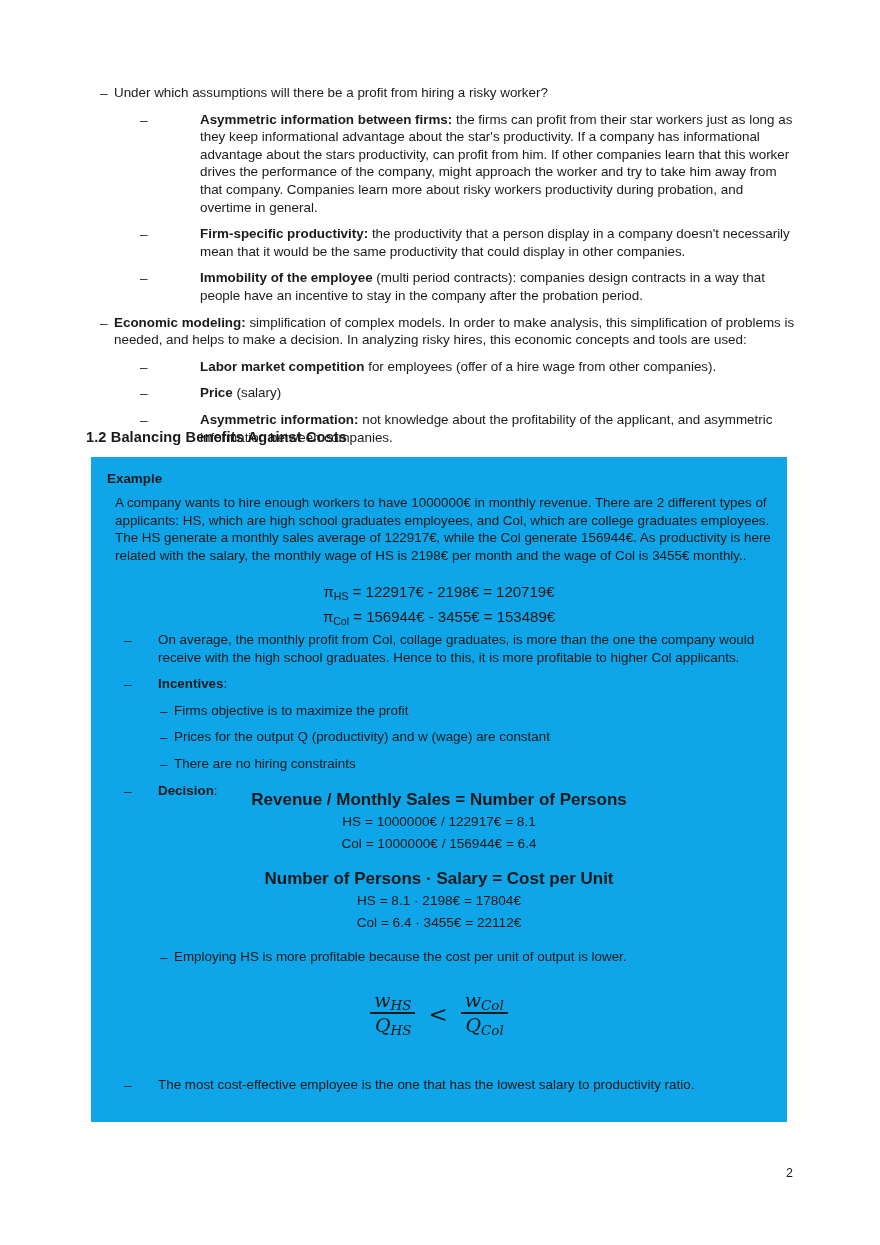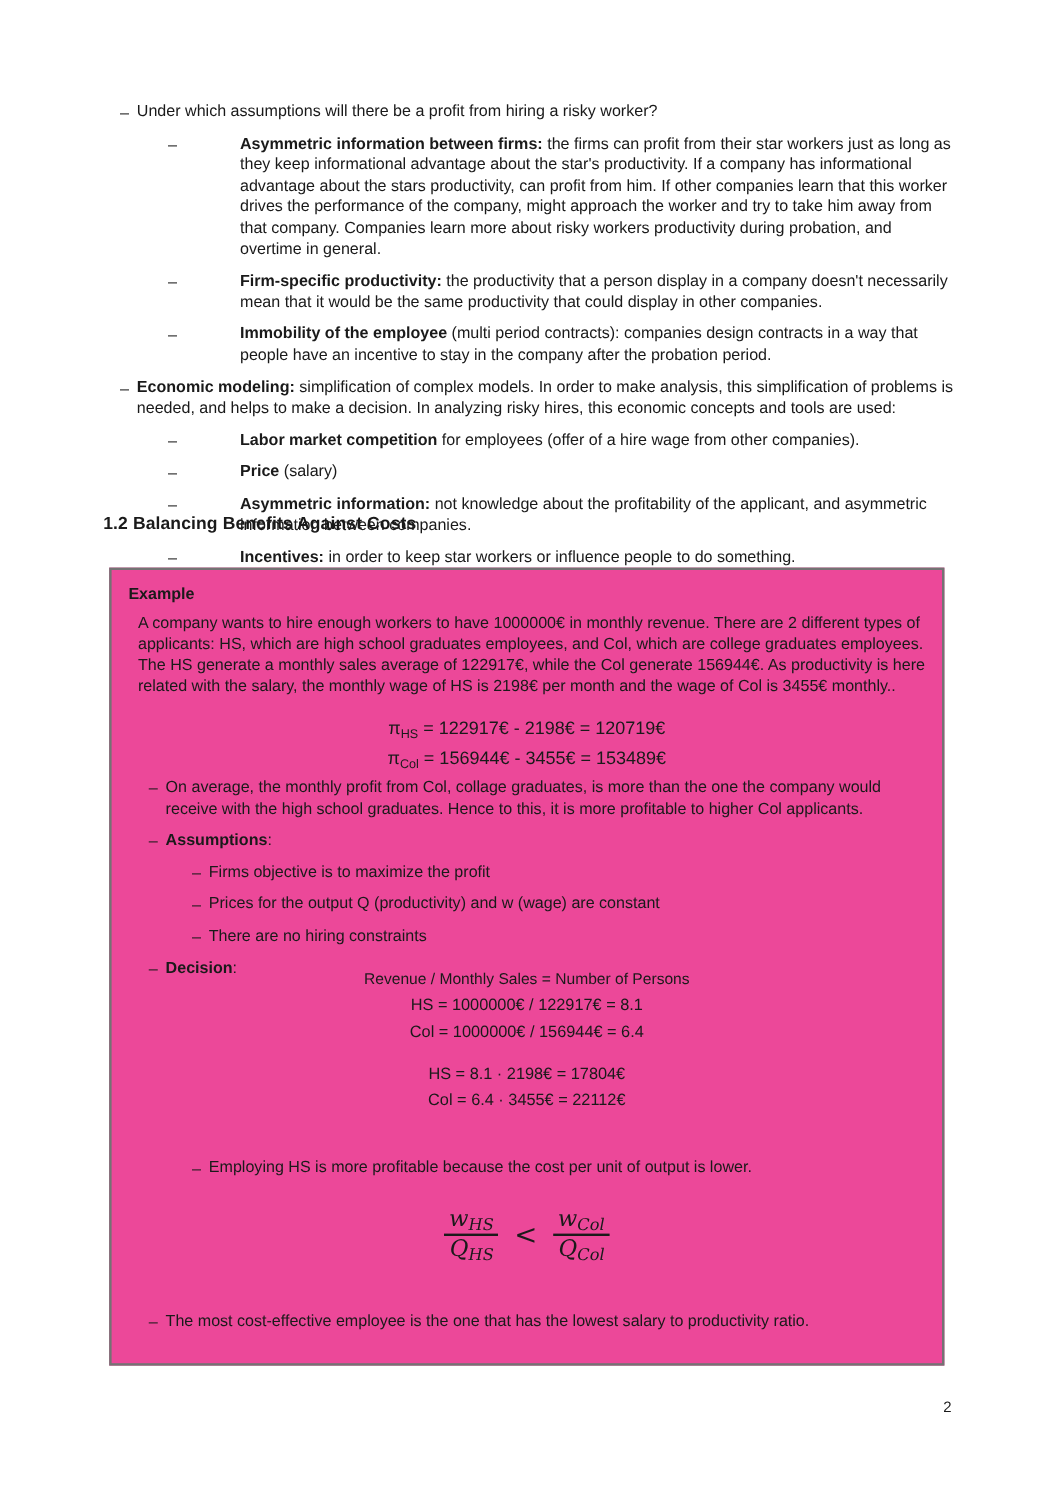"Example" .example-box { background: #ec4899 -> #0ea5e9; border: 2px solid #737373 -> 2px solid #0ea5e9; top: 473px -> 457px }
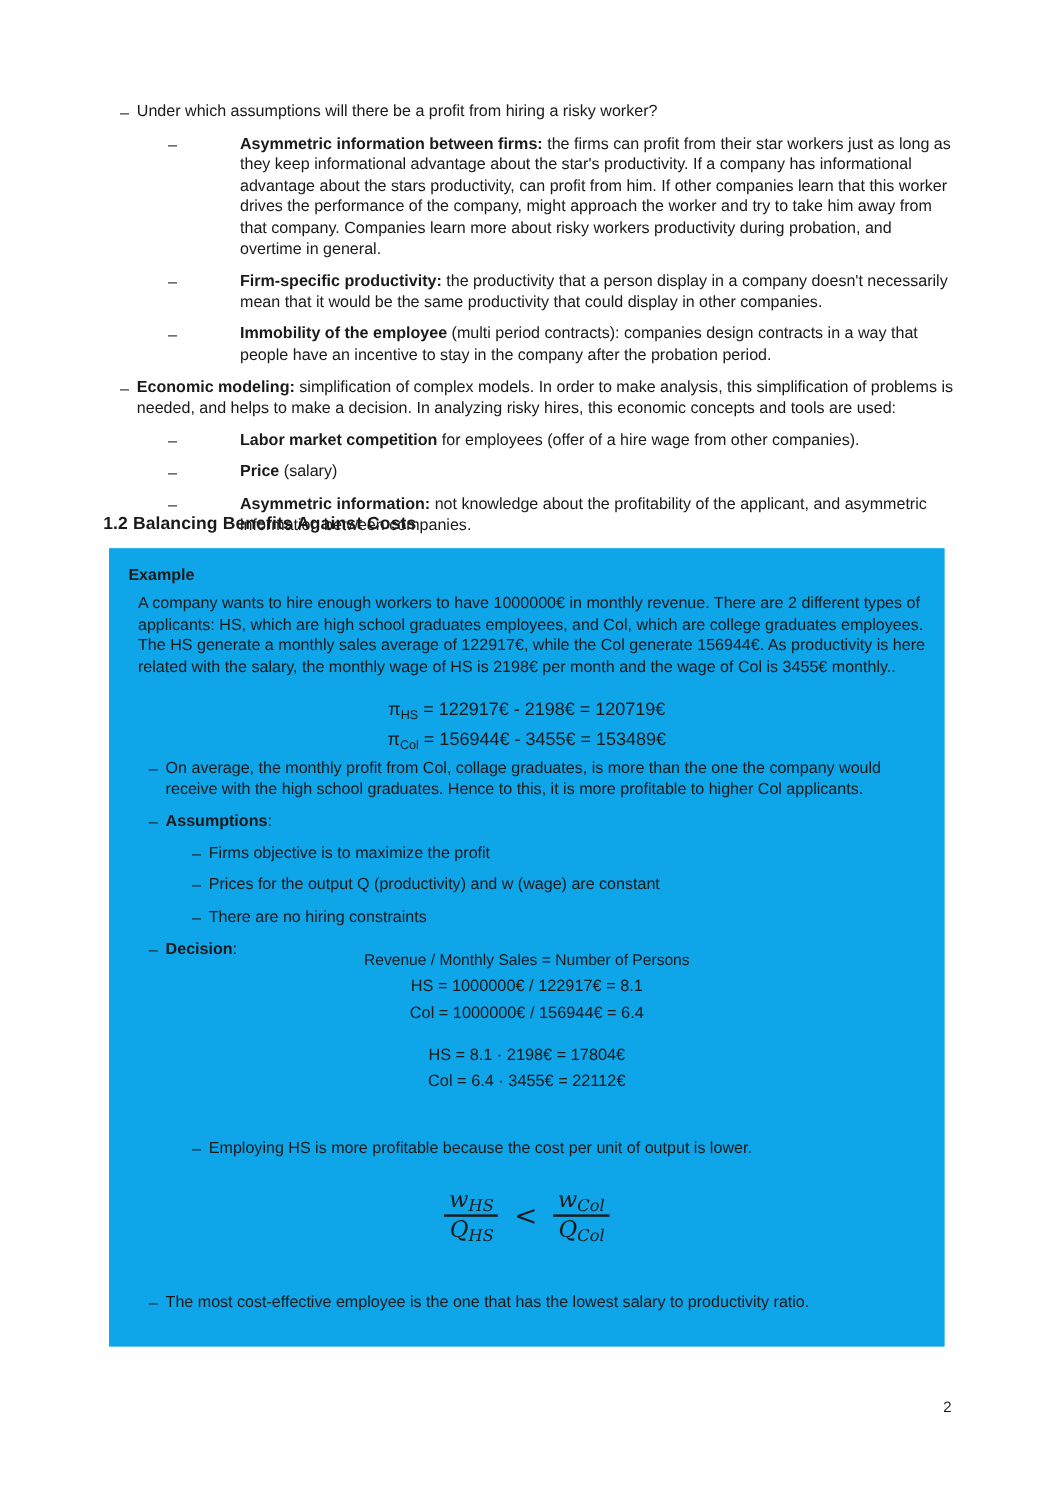"On average, the monthly profit" .bx1 { gap: none -> 20px }
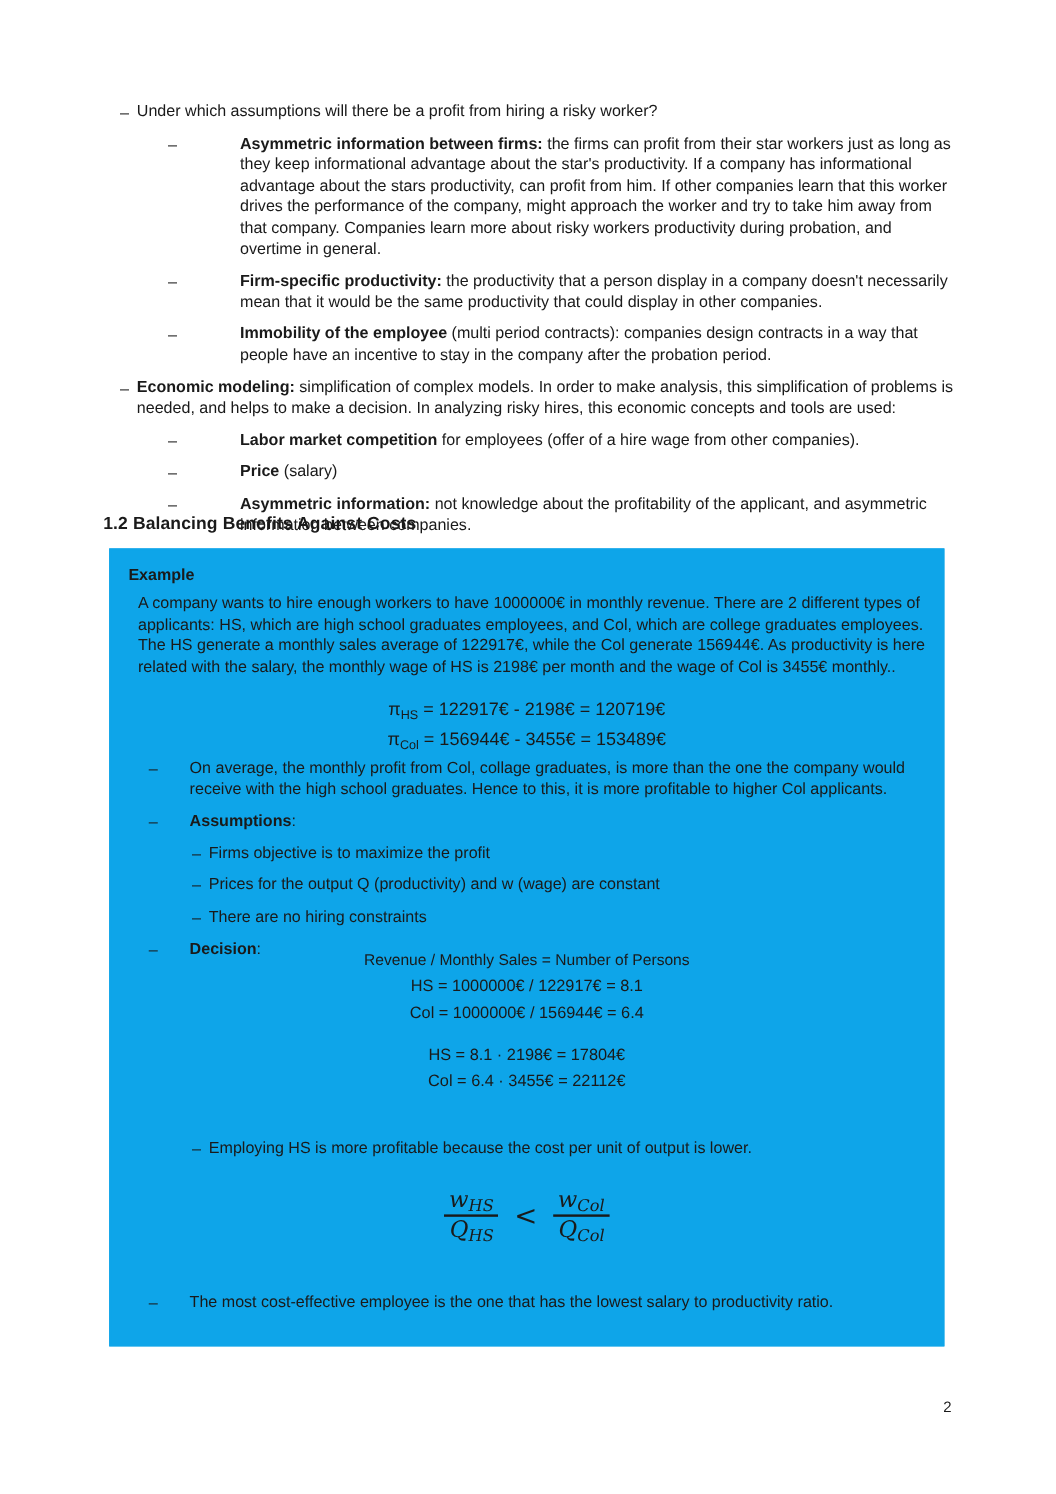"Assumptions" b { text: Assumptions -> Incentives }
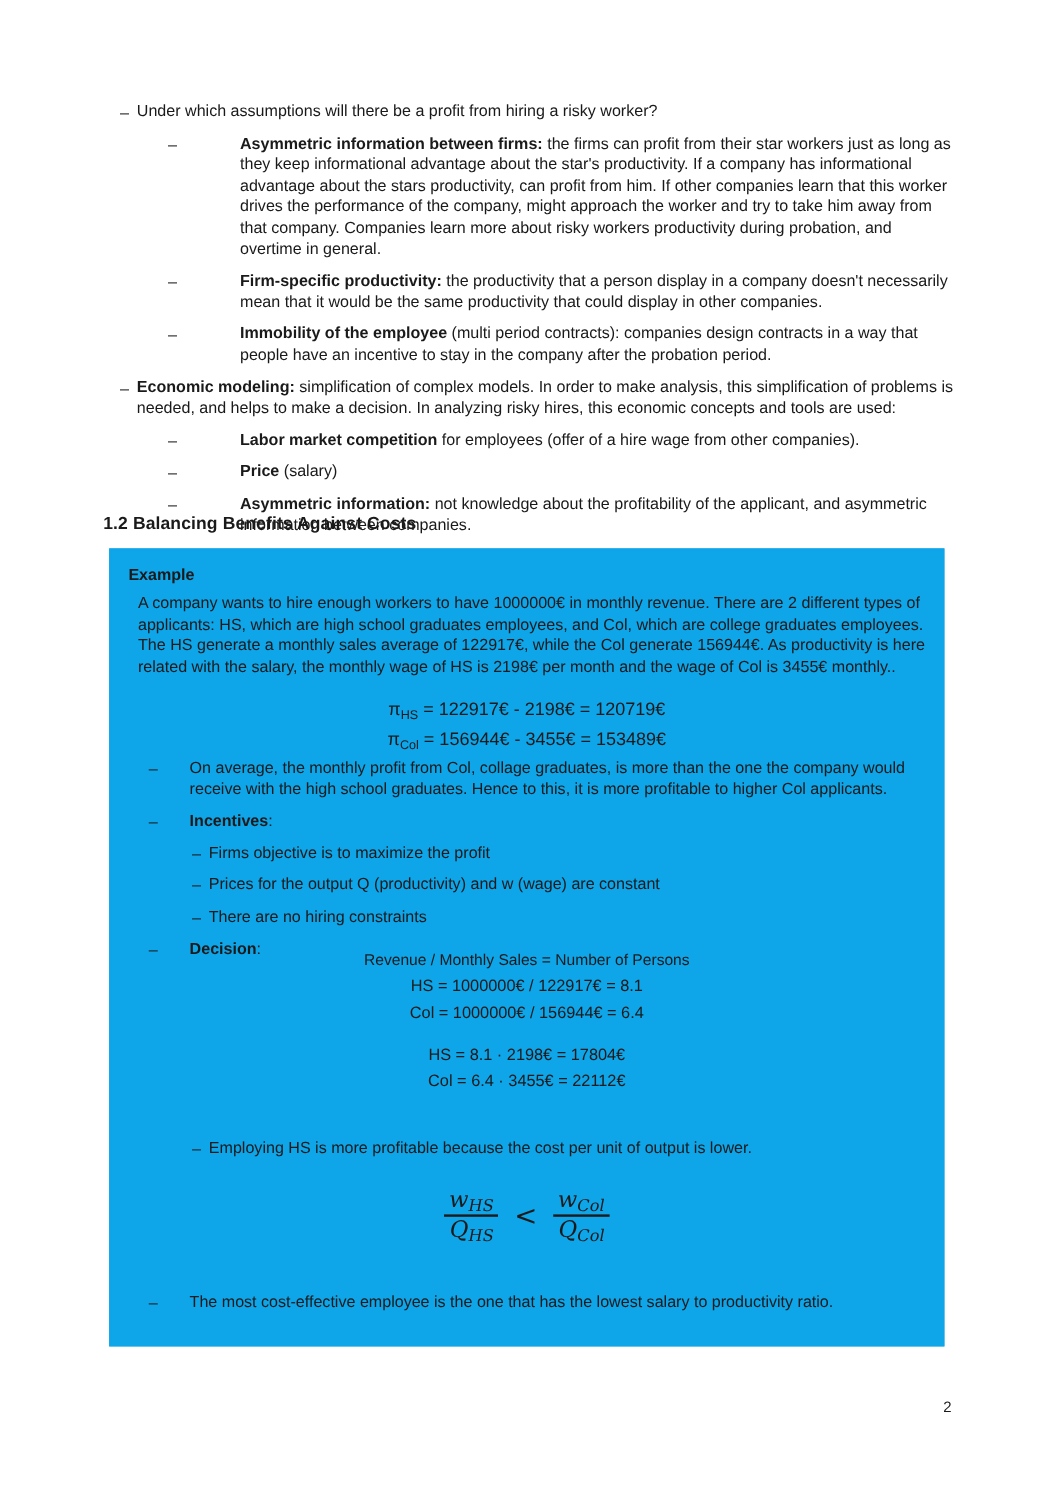"Revenue / Monthly Sales =" .centered-head { font-size: 13px -> 17px; font-weight: normal -> bold }
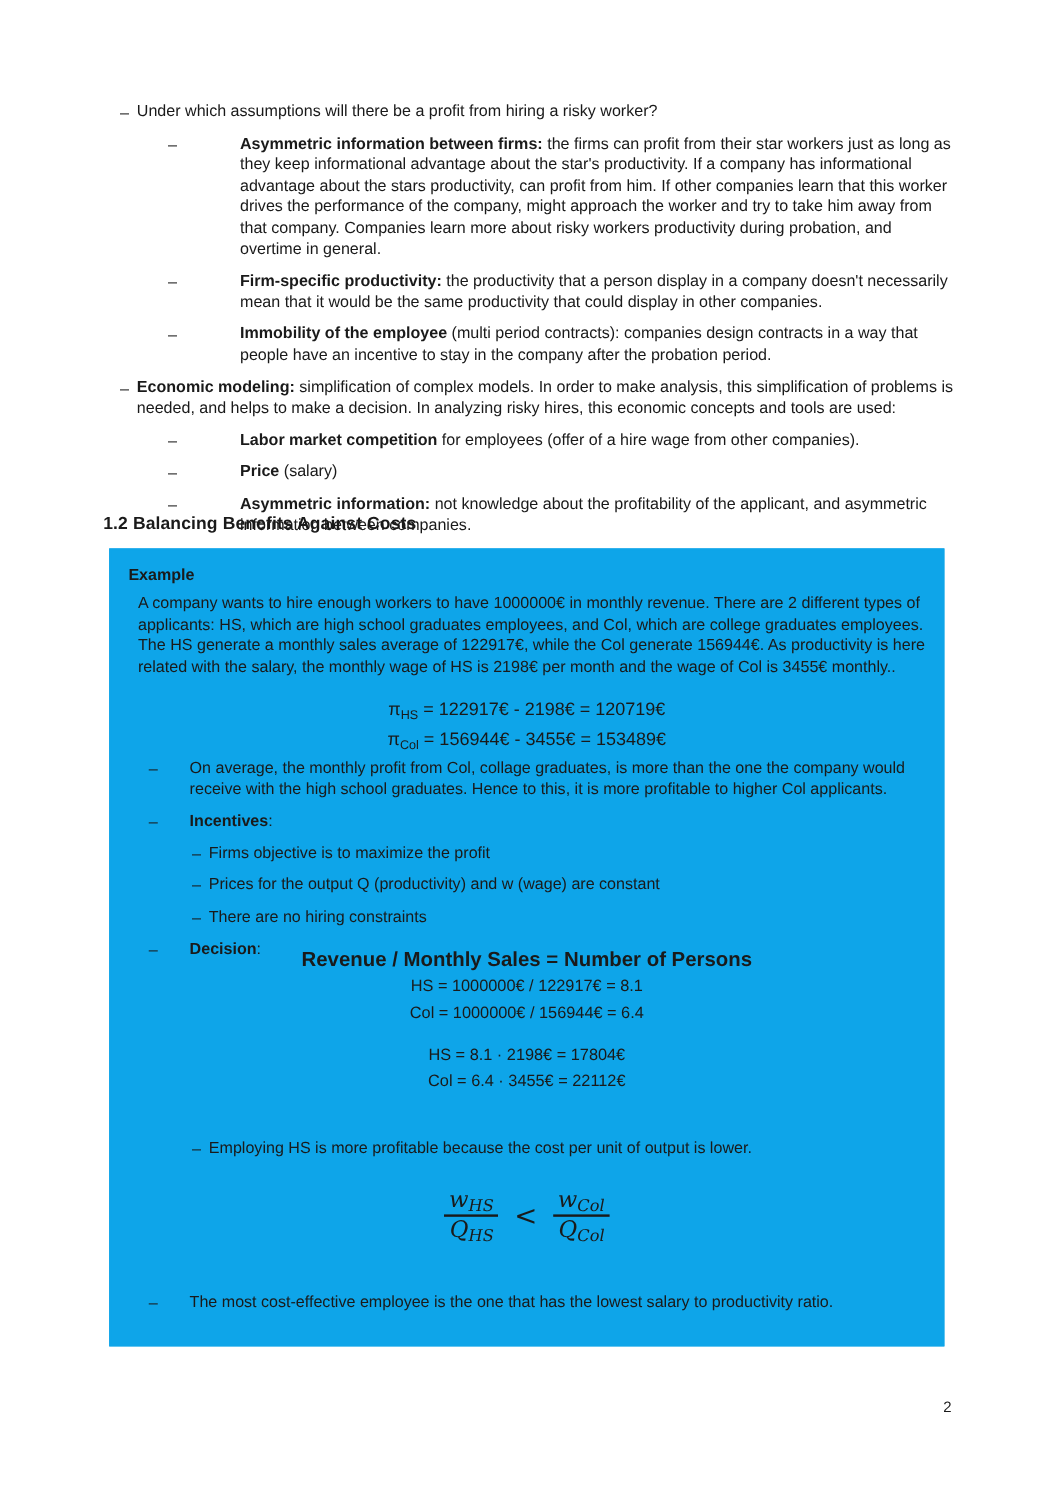"Number of Persons · Salary" div.centered-head { html: none -> <div>Number of Persons · Salary = Cost per Unit</div> }
